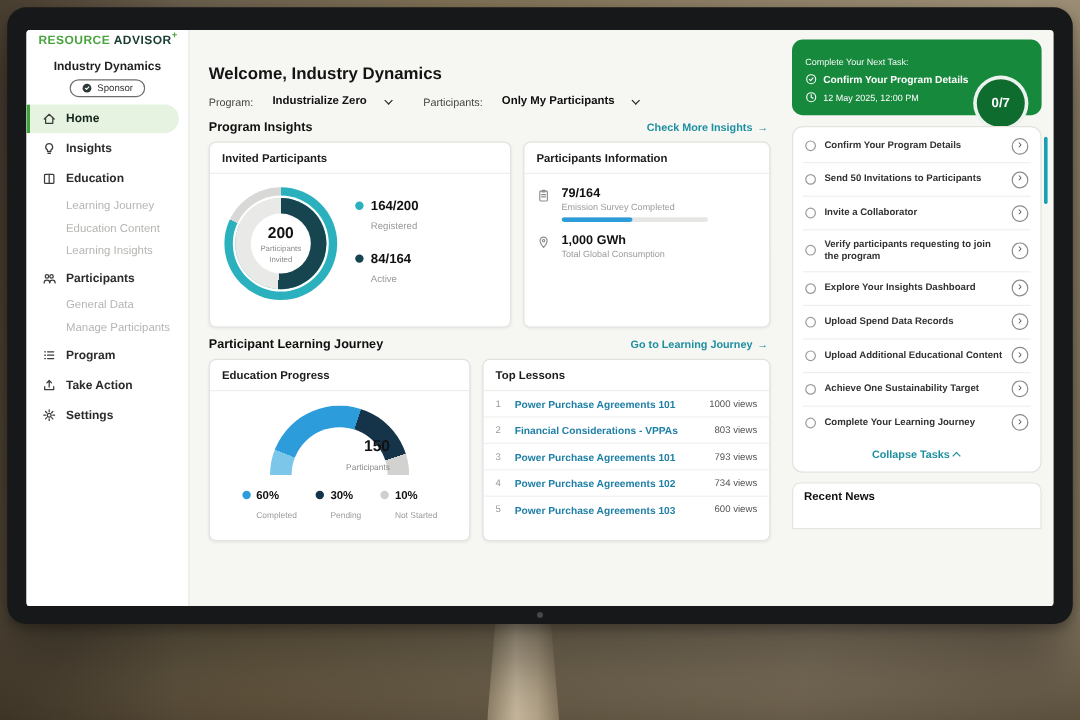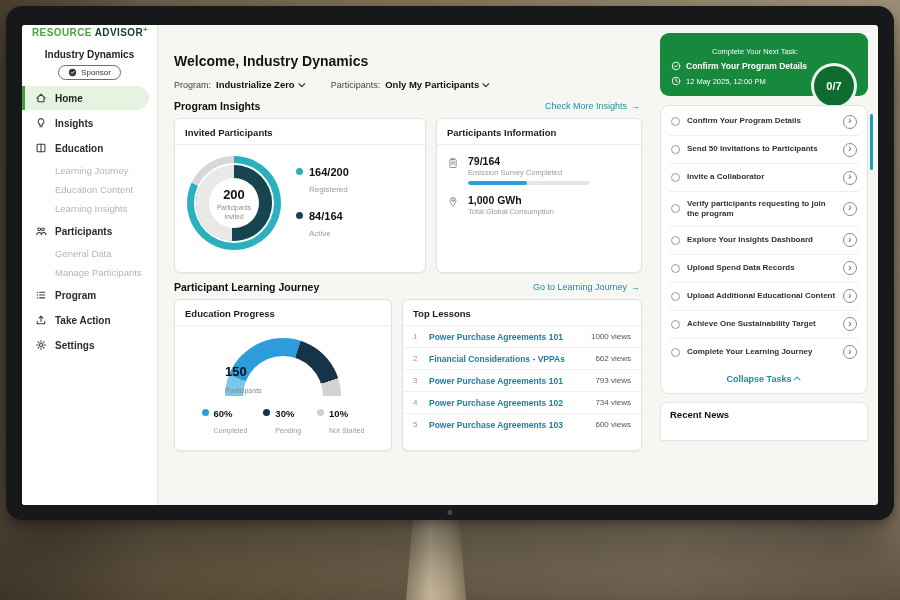"Complete Your Next Task:" .tg-sub { margin-left: 41px -> none }
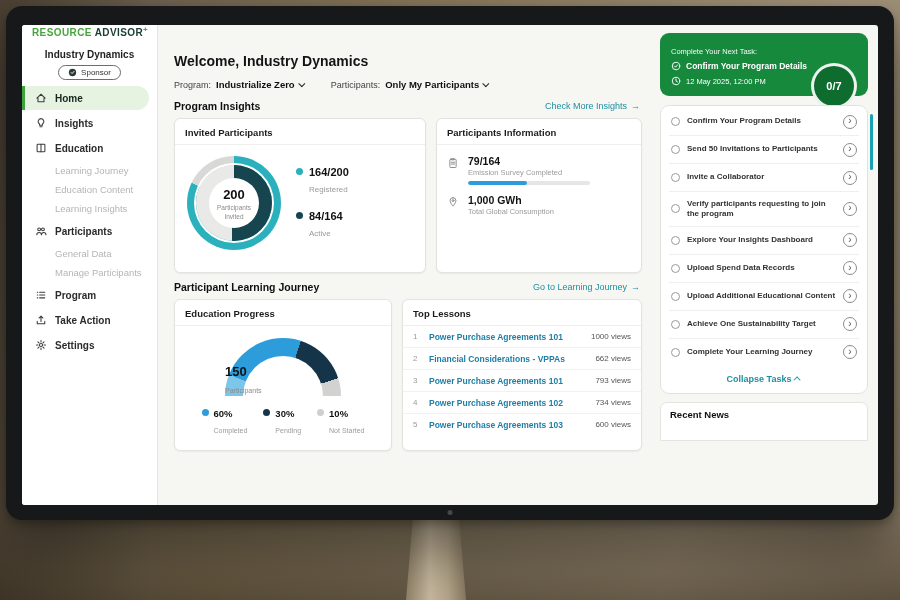"Program:" .filter { gap: 5px -> 16px }
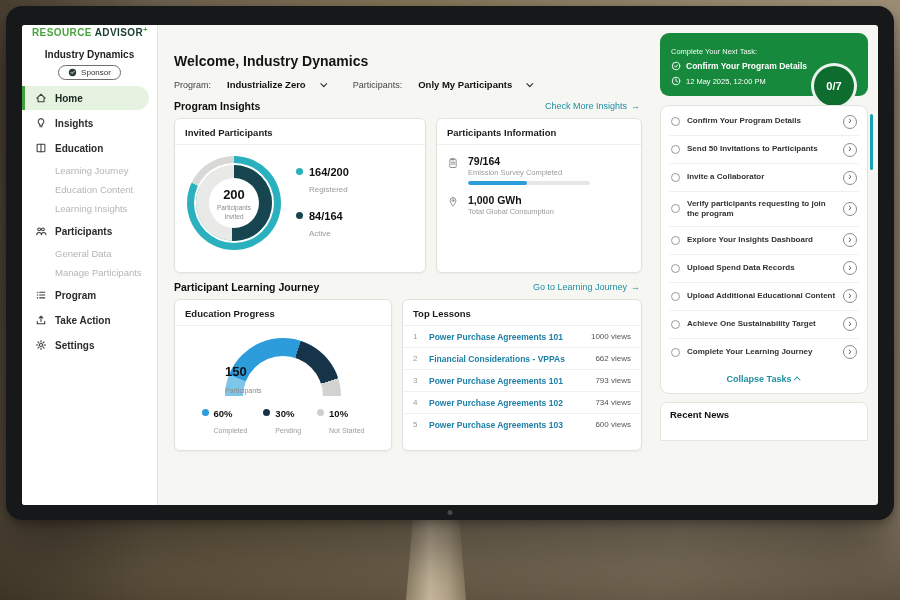"Check More Insights" .sec-link { font-weight: normal -> bold }
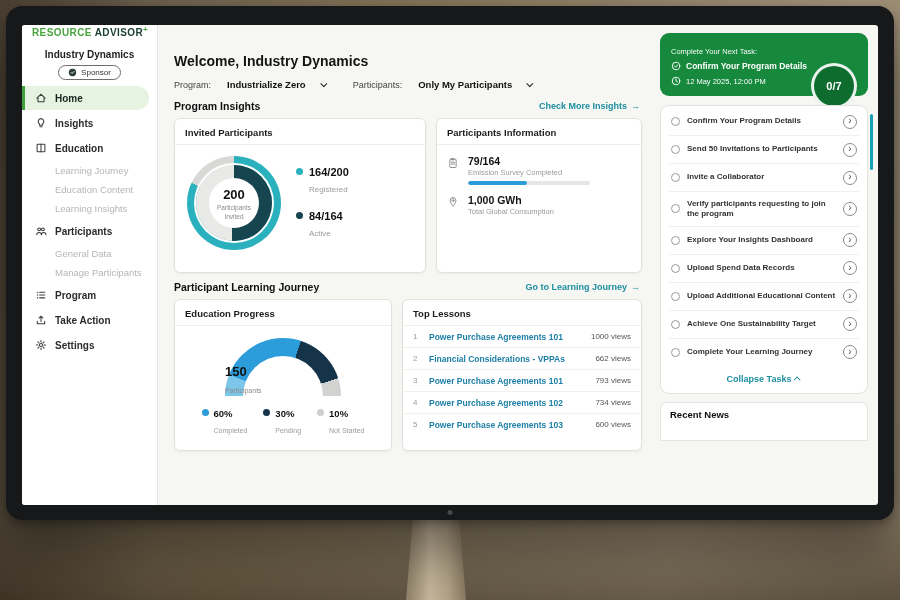"662 views" span.lesson-views { text: 662 -> 803 }
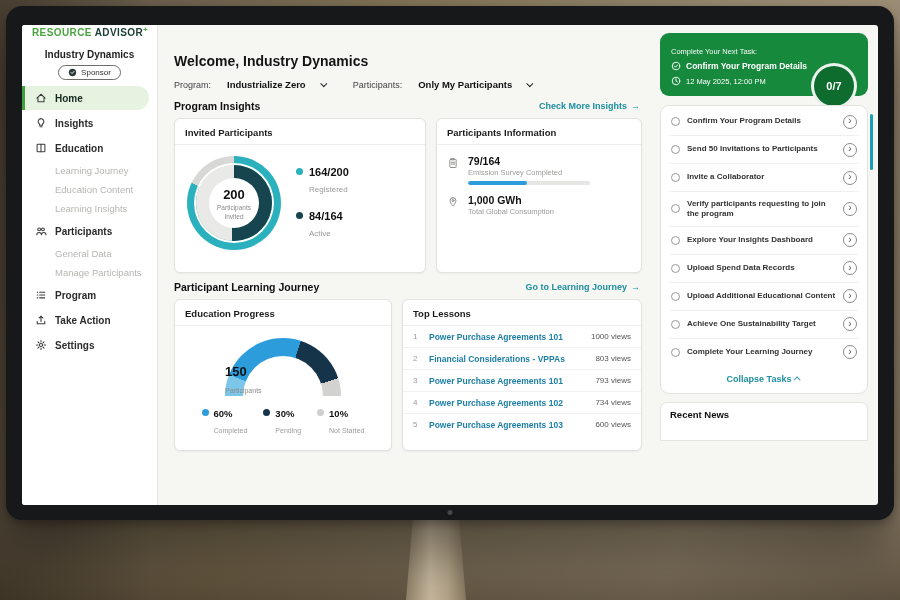"150" .gauge-center { right: 0 -> 16px; text-align: left -> right }
